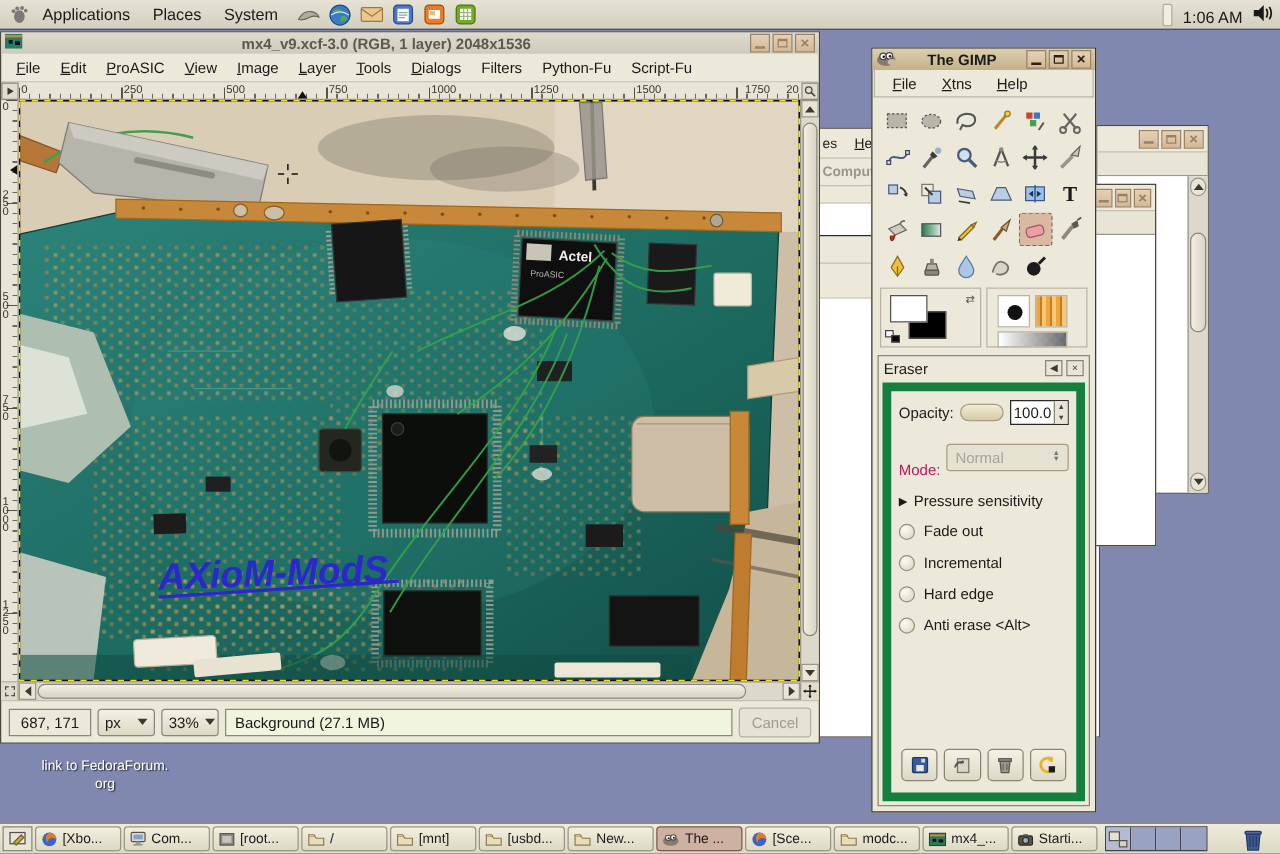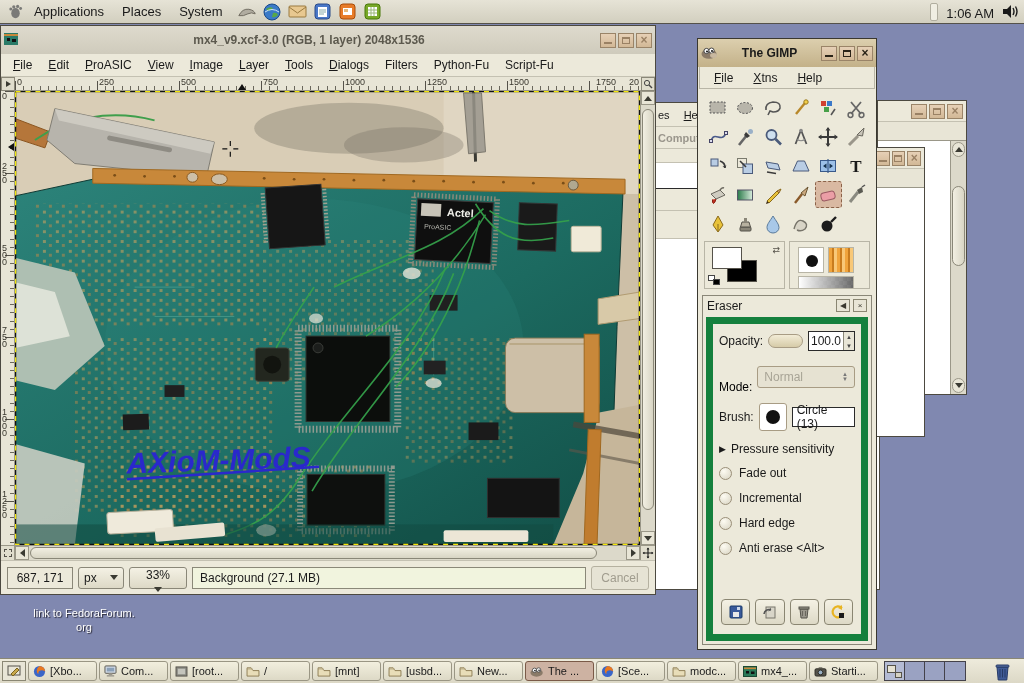"mx4_v9.xcf-3.0 (RGB, 1 layer) 2048x1536" .tbar { height: 28px -> 17px }
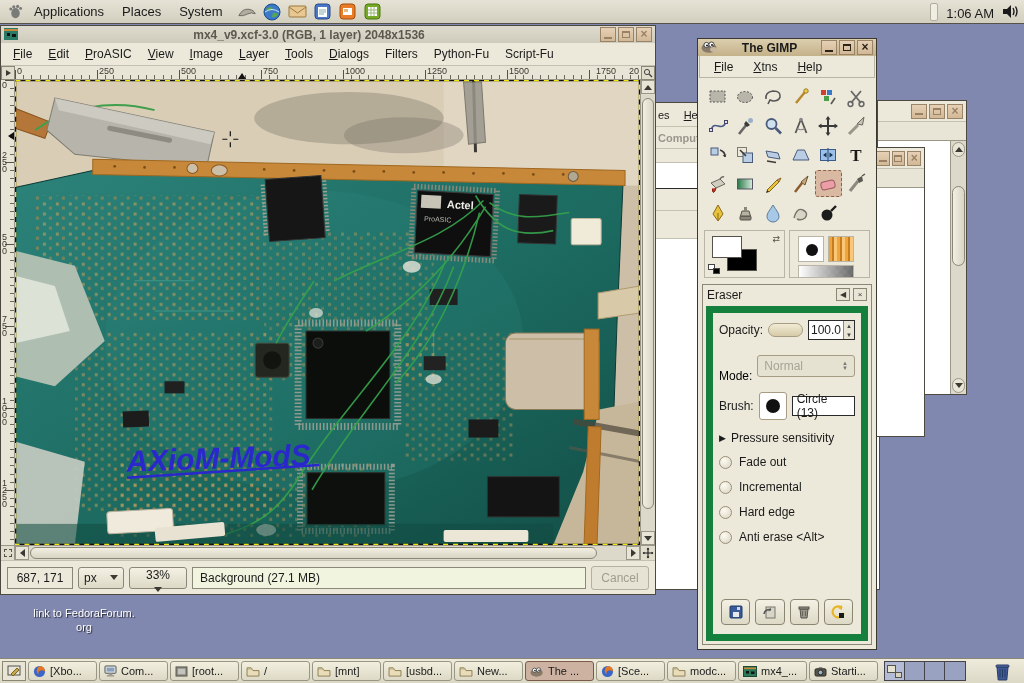"Mode:" .olab-dis { color: #000000 -> #be185d }
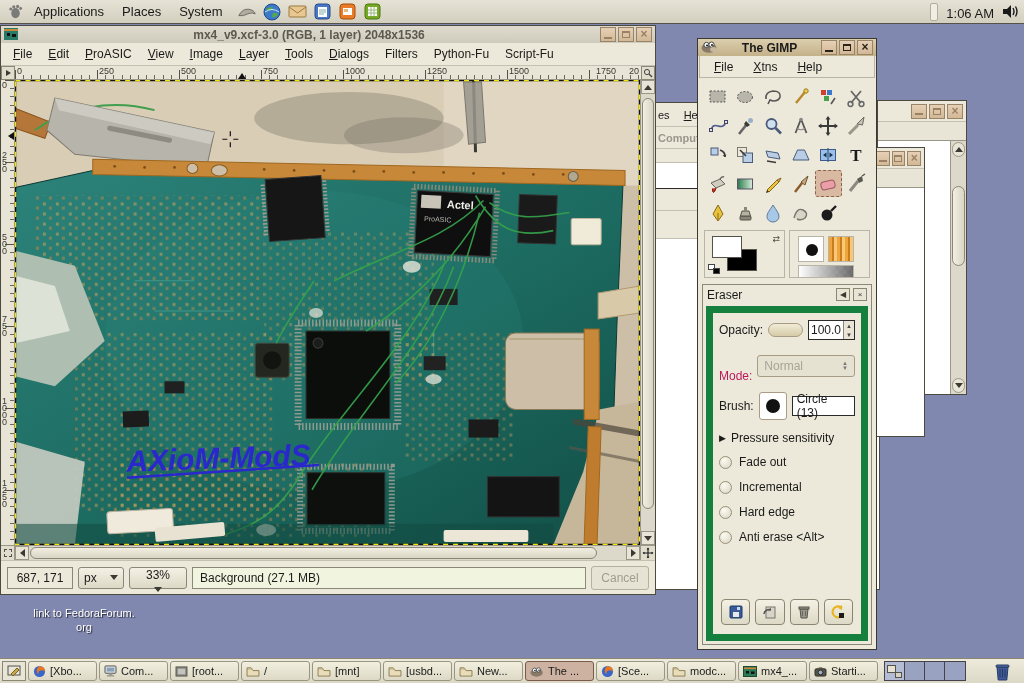"Brush:" div.orow { html: <div> <span>Brush:</span> <span> <i></i> </span> <span>Circle (13)</span> </div> -> none }
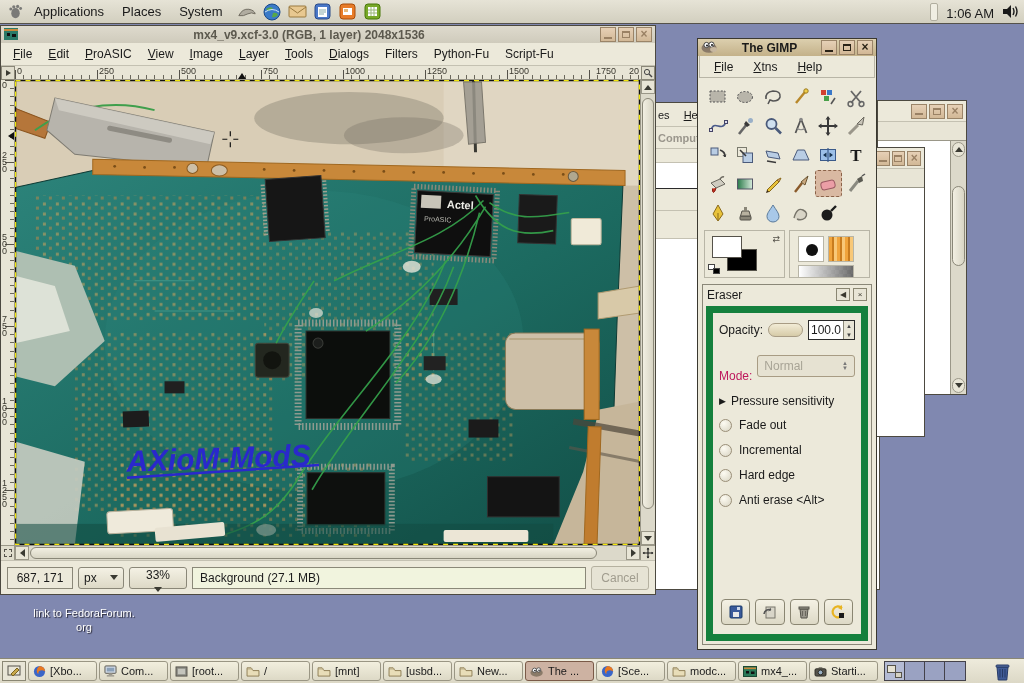"33%" span.drop { flex-direction: column -> none; width: 58px -> 46px }
